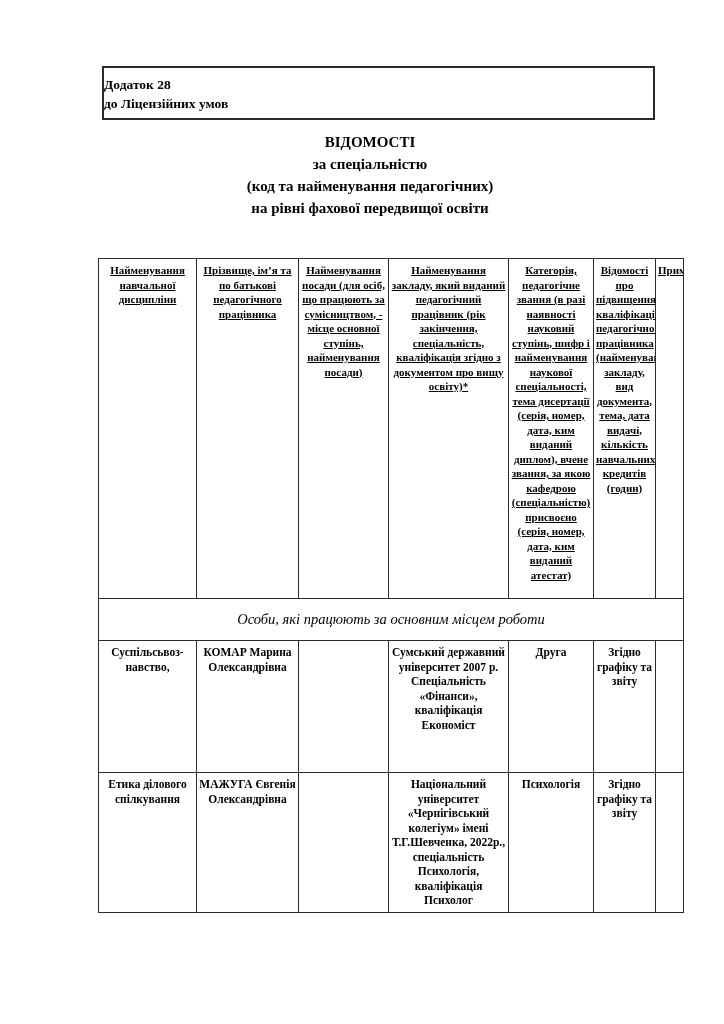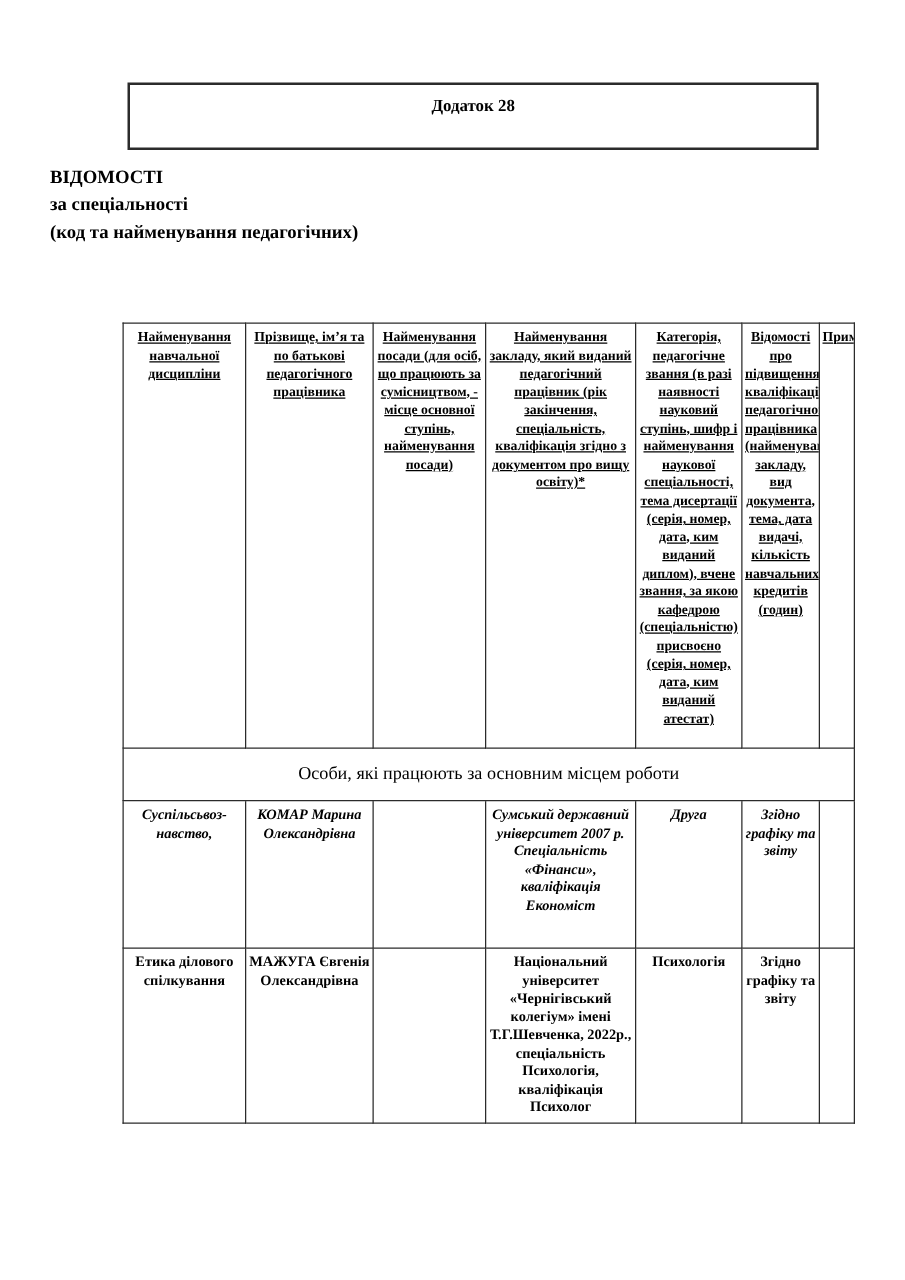"Додаток 28" .appendix-box { text-align: center -> none }
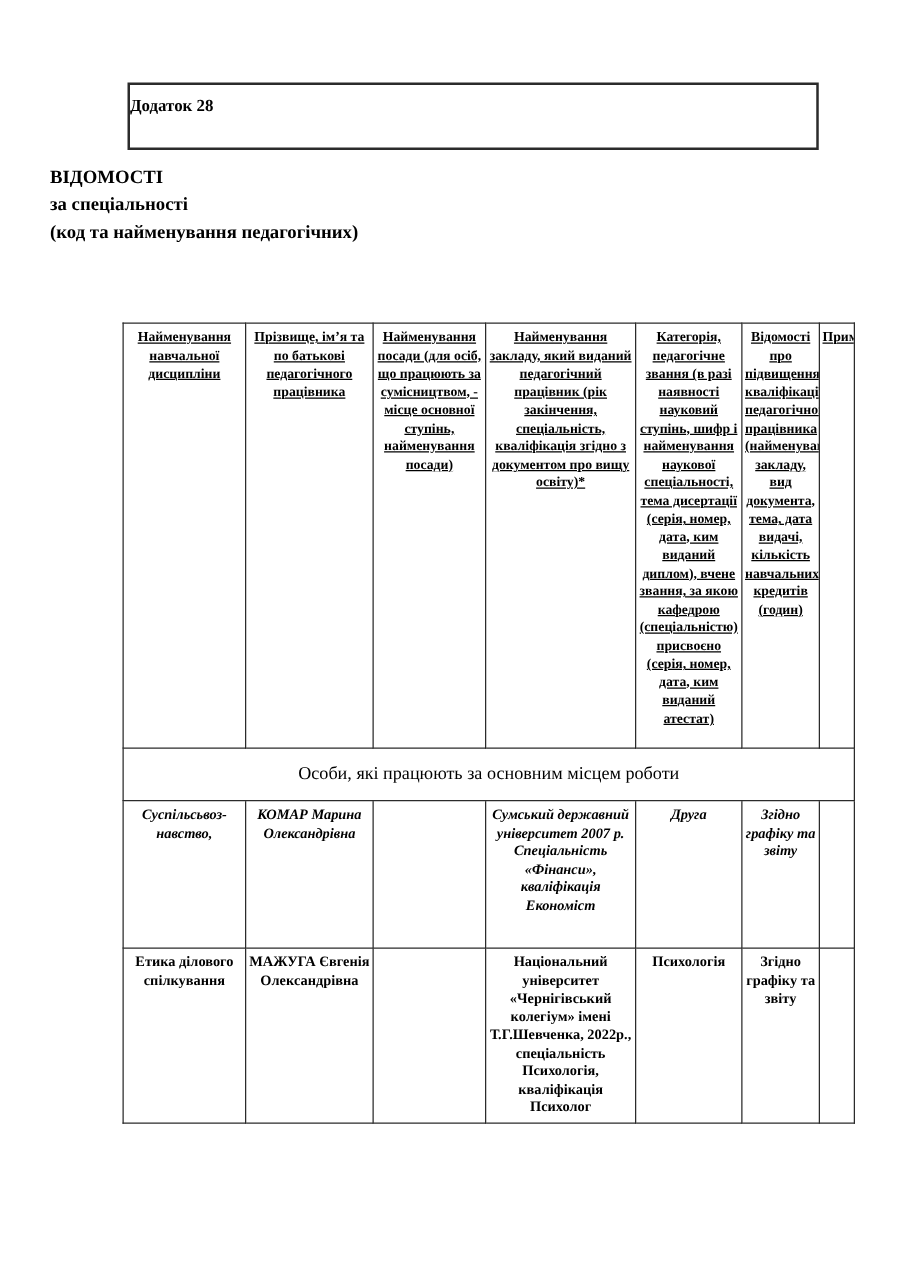"до Ліцензійних умов" div { html: none -> <div>до Ліцензійних умов</div> }
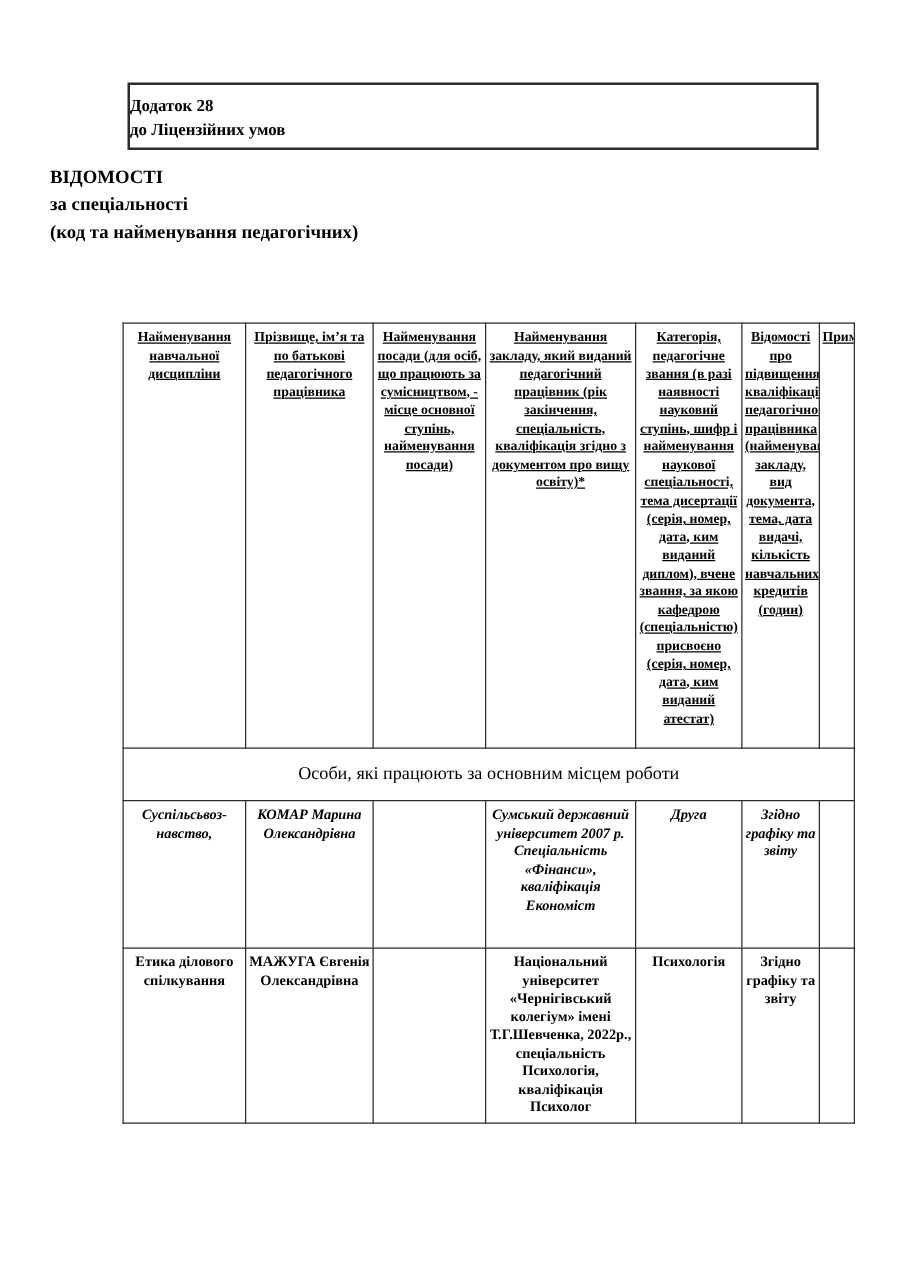"ВІДОМОСТІ" .title-block { text-align: none -> center }
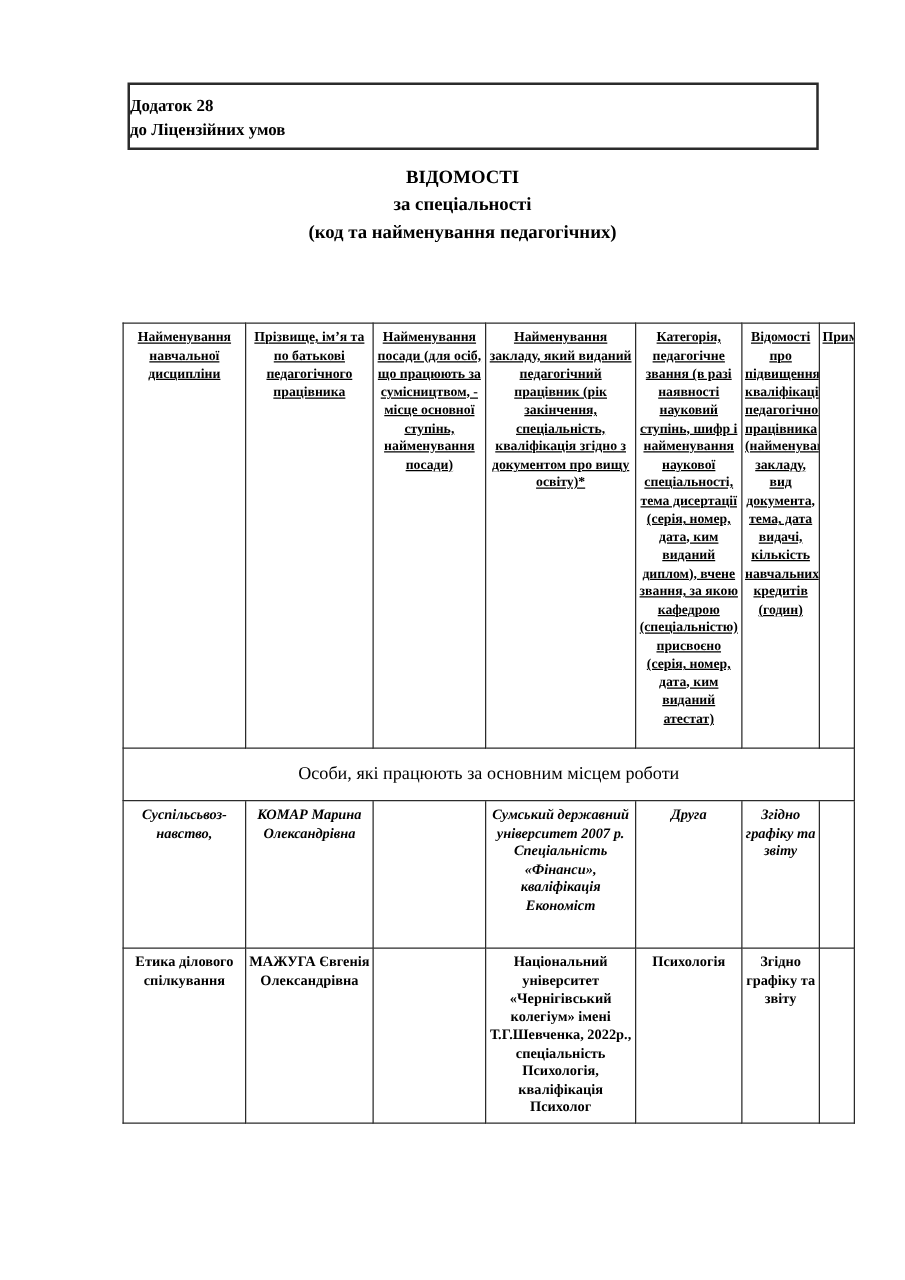"за спеціальності" div { text: спеціальності -> спеціальністю }
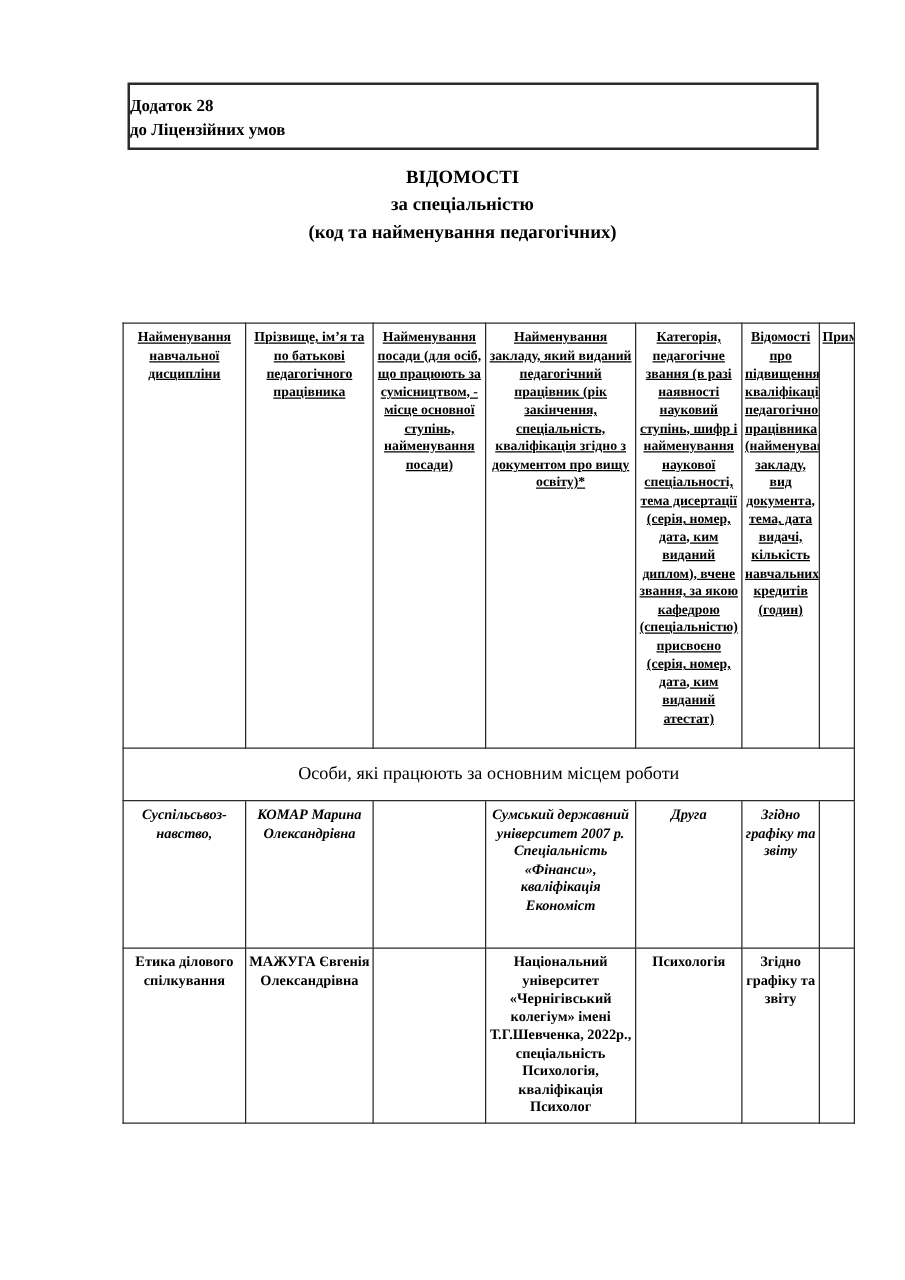"на рівні фахової передвищої освіти" div { html: none -> <div>на рівні фахової передвищої освіти</div> }
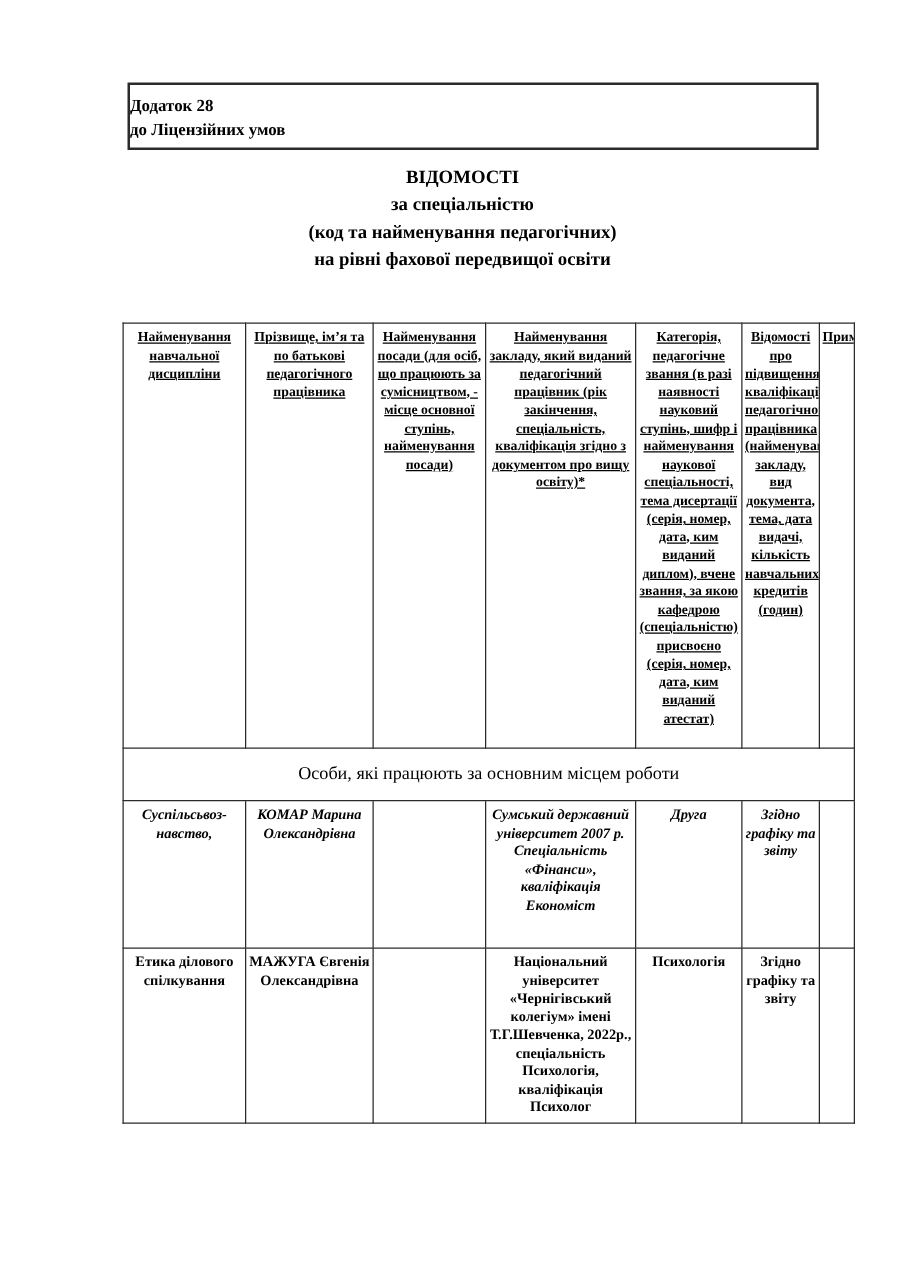"Особи, які працюють за основним" tr.section-row td { font-style: none -> italic }
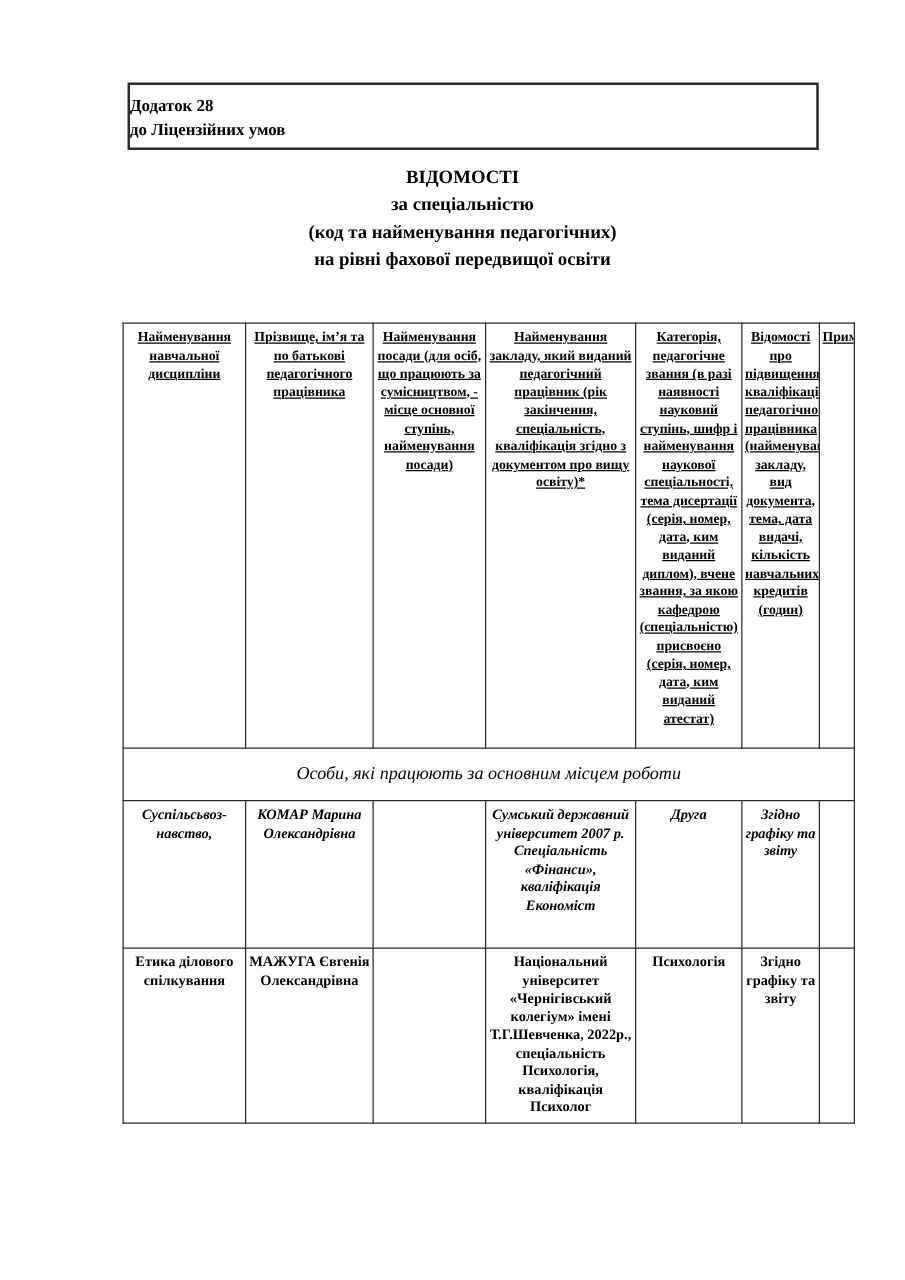"Суспільсьвоз-навство," tr.data-row-1 { font-style: italic -> none; height: 118px -> 132px }
